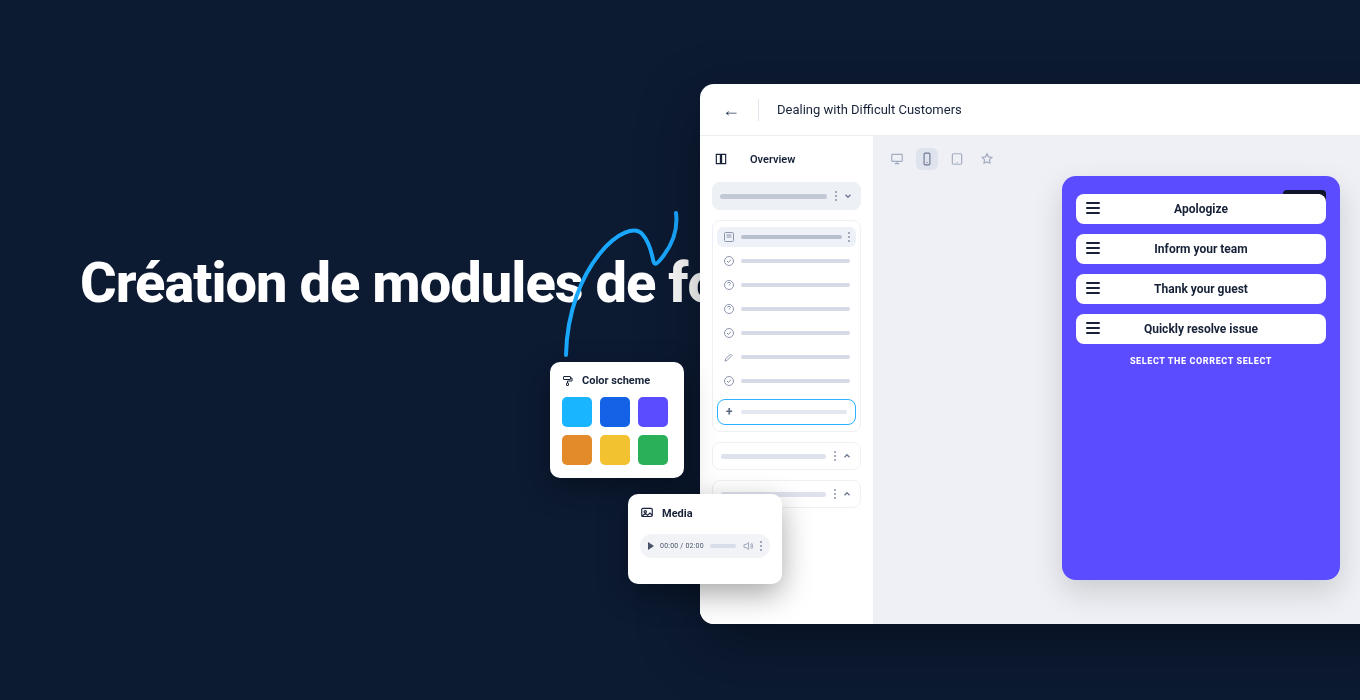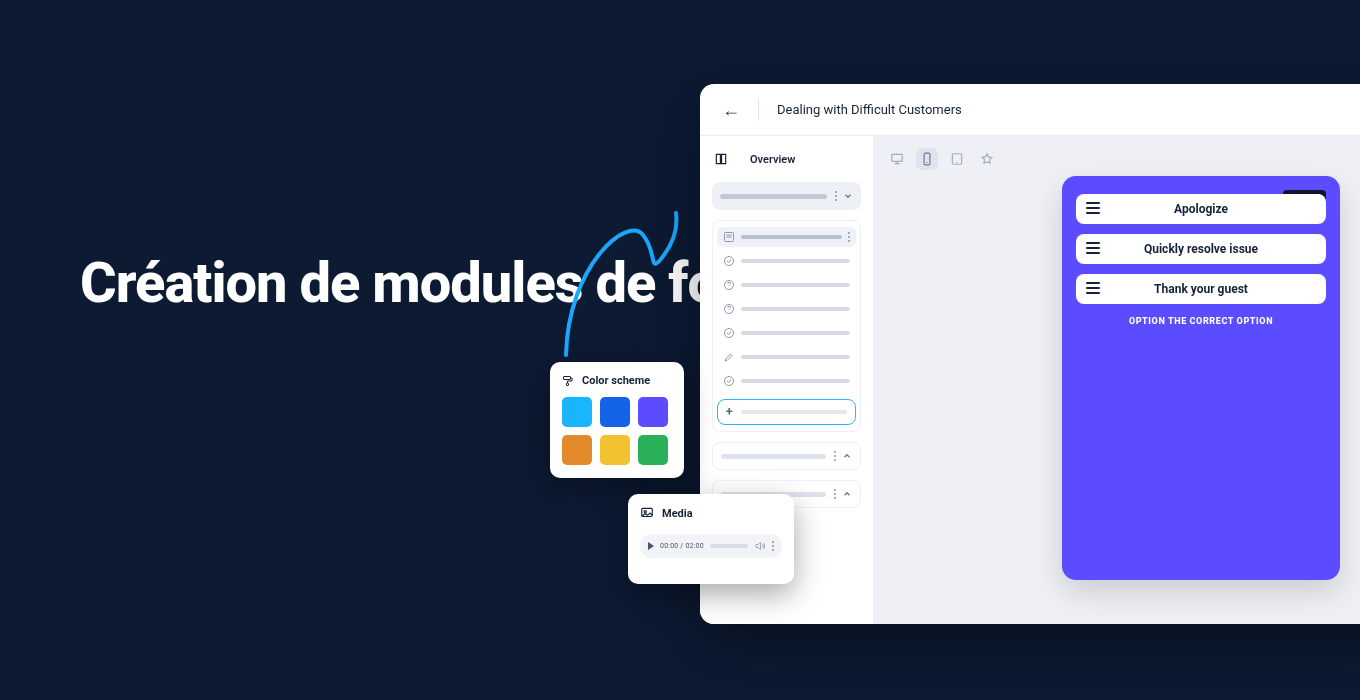"Inform your team" div.quiz-option { html: none -> <div> <div> <span></span> <span></span> <span></span> </div> <span>Inform your team</span> </div> }
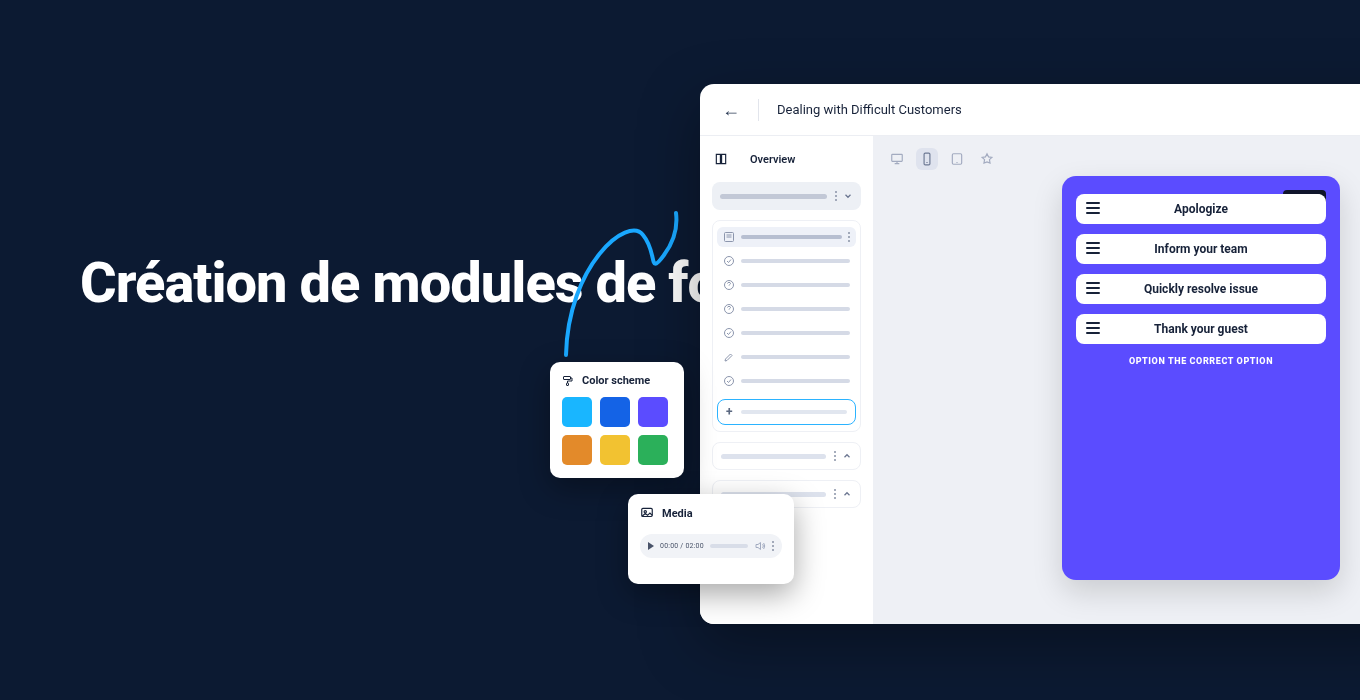"Quickly resolve issue" div.quiz-option { order: before "Thank your guest" -> after "Thank your guest" }
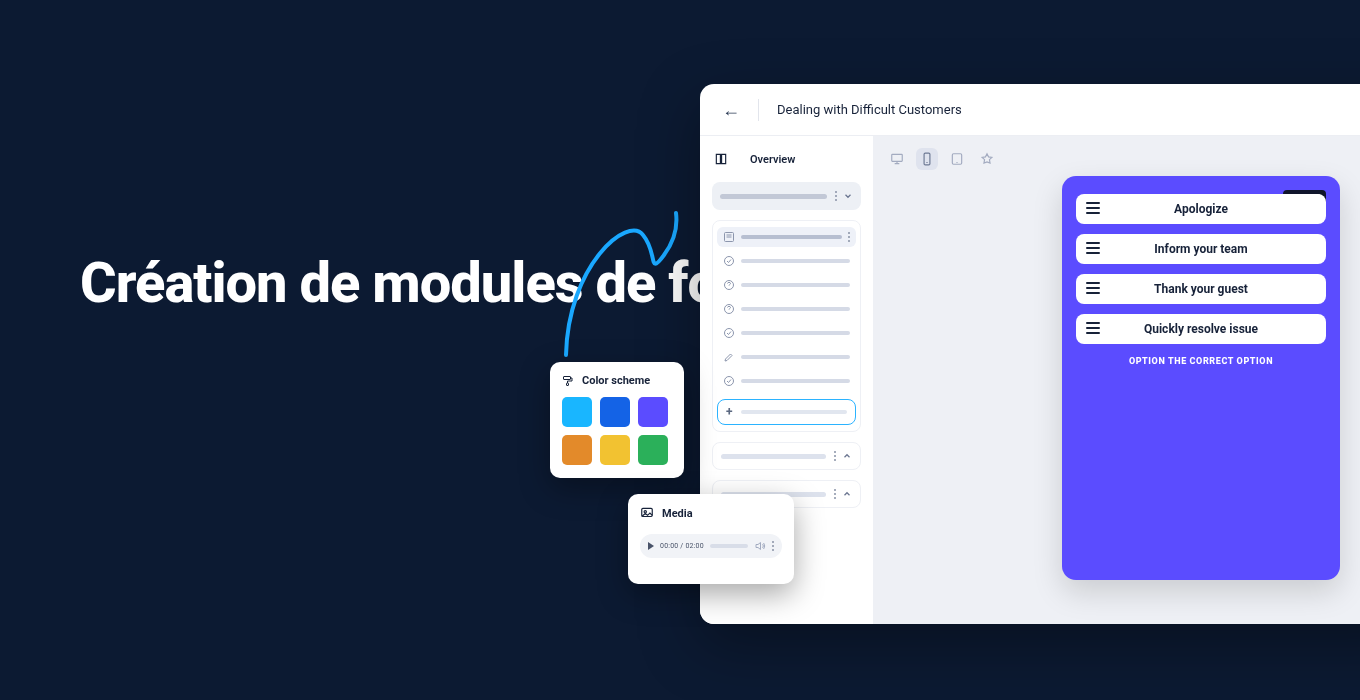"OPTION THE CORRECT OPTION" div.quiz-footer { text: OPTION THE CORRECT OPTION -> SELECT THE CORRECT SELECT }
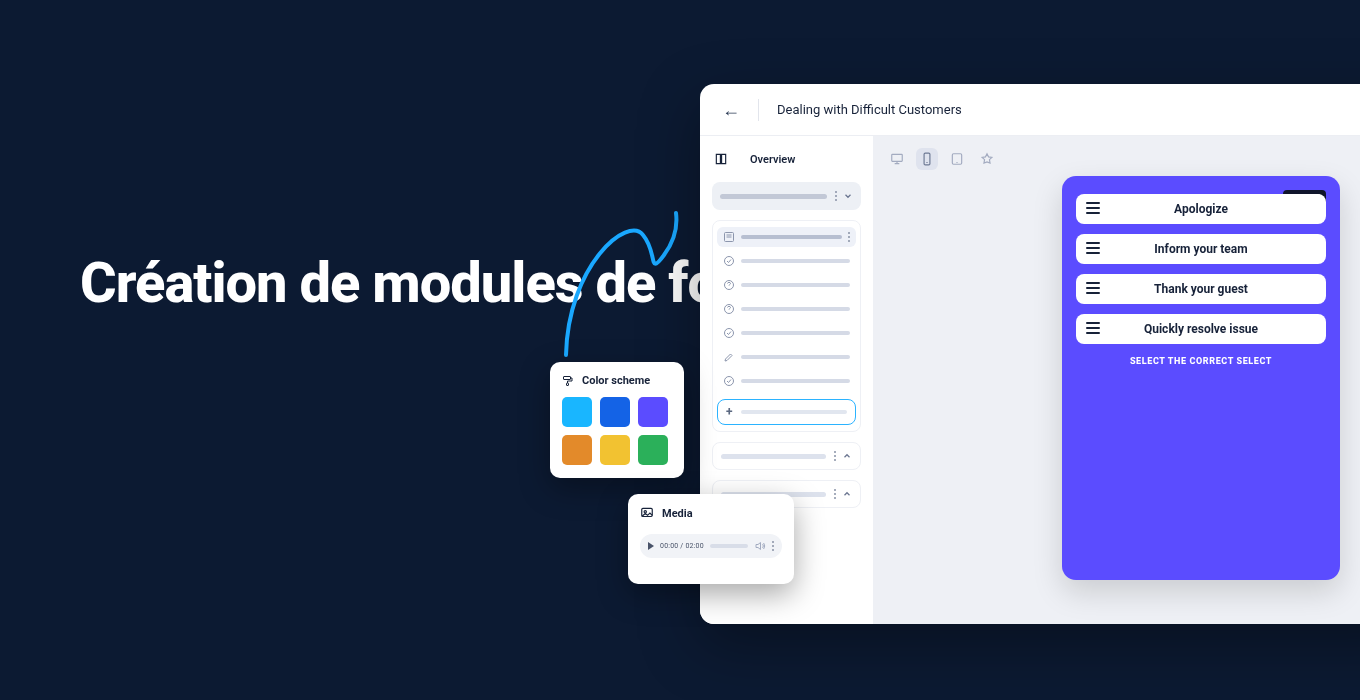"Media" .media-card { width: 166px -> 154px }
